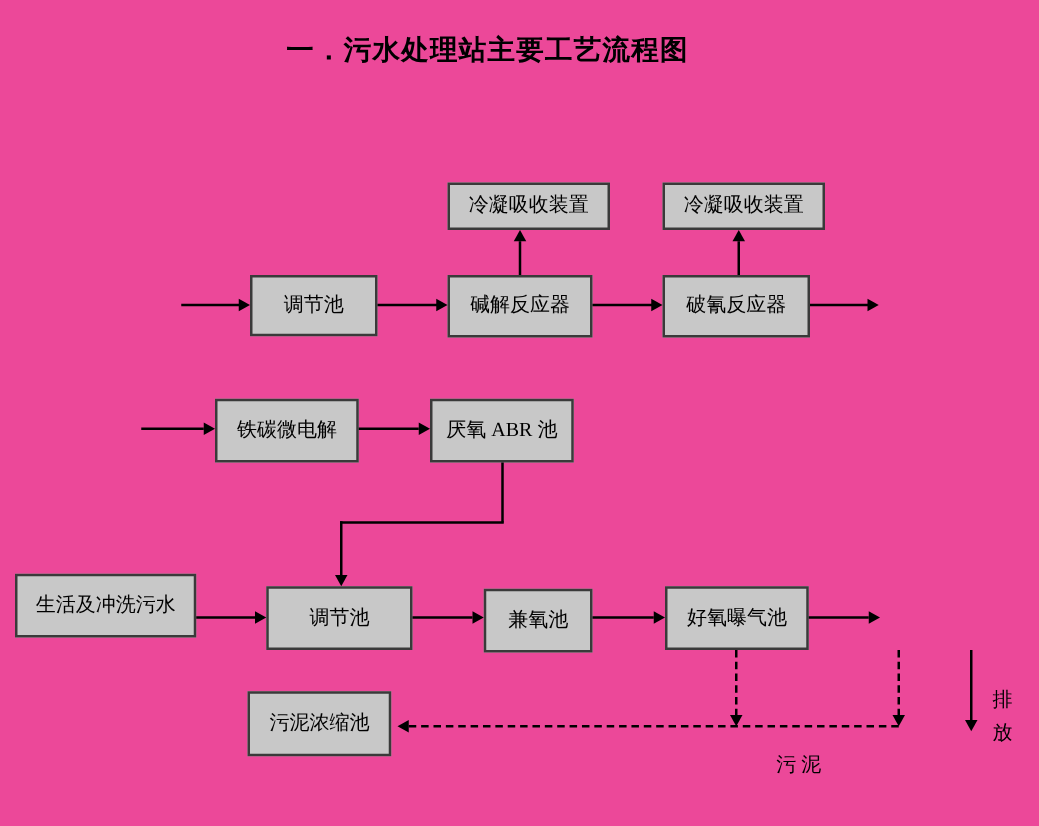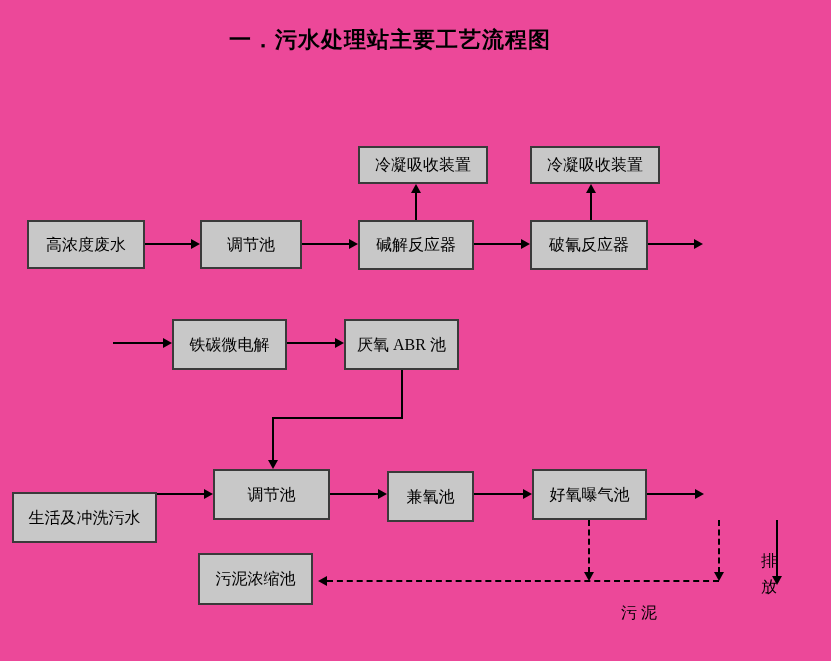"高浓度废水" div.node { html: <div>高浓度废水</div> -> none }
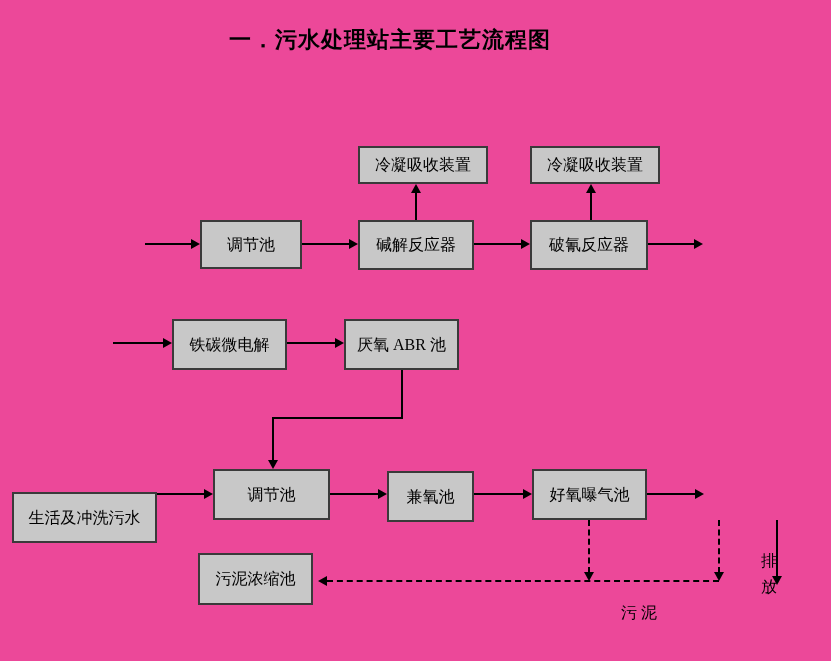"生活及冲洗污水" div.node { top: 492px -> 459px }
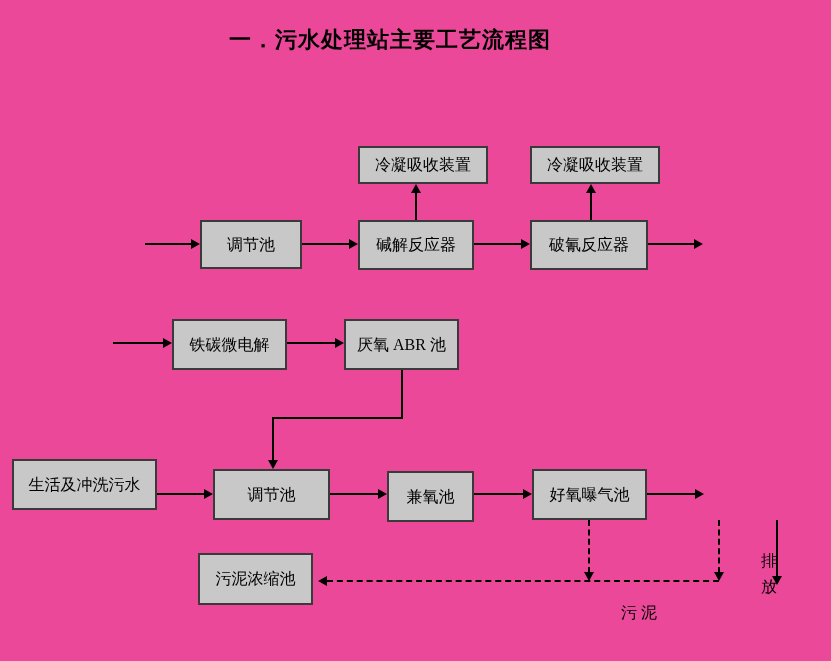"排放" div.lbl { left: 760px -> 793px }
